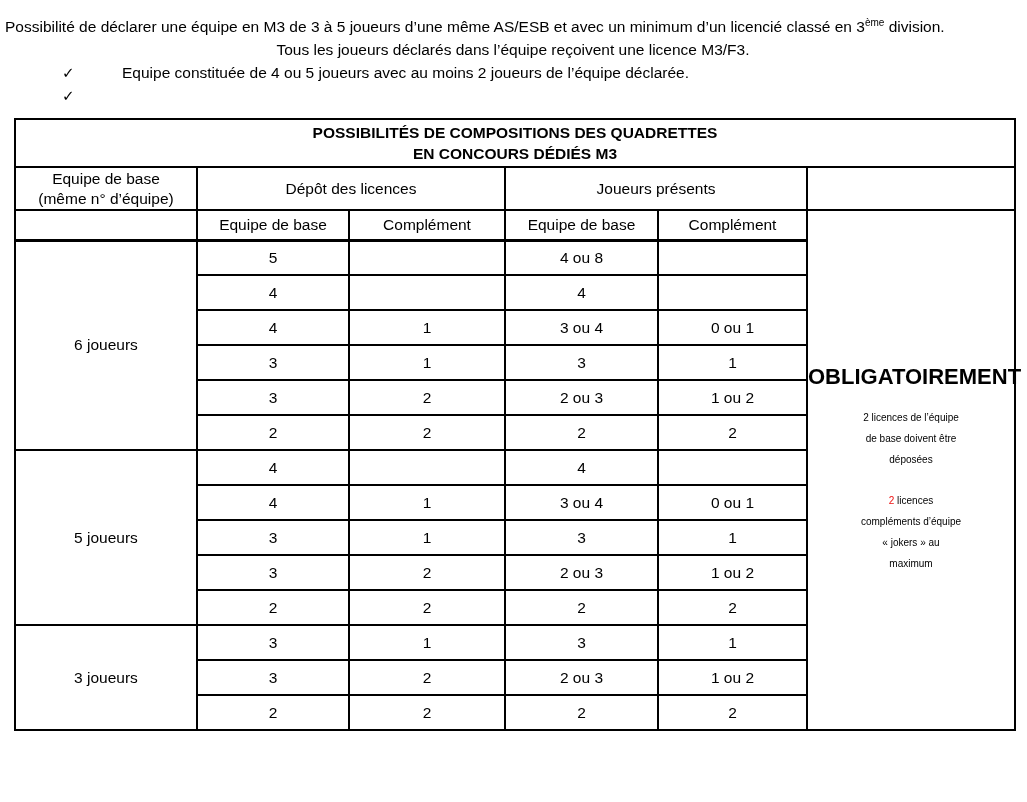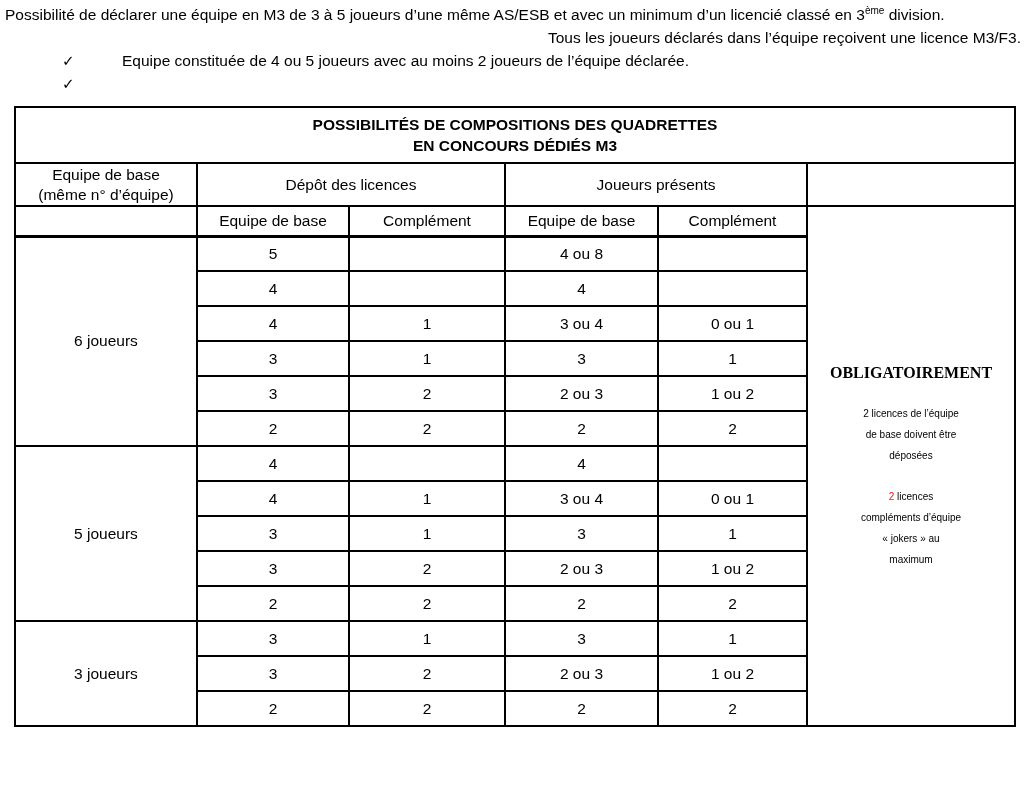"Possibilité de déclarer une équipe" .page { padding: 3px 6px 0 5px -> 15px 6px 0 5px }
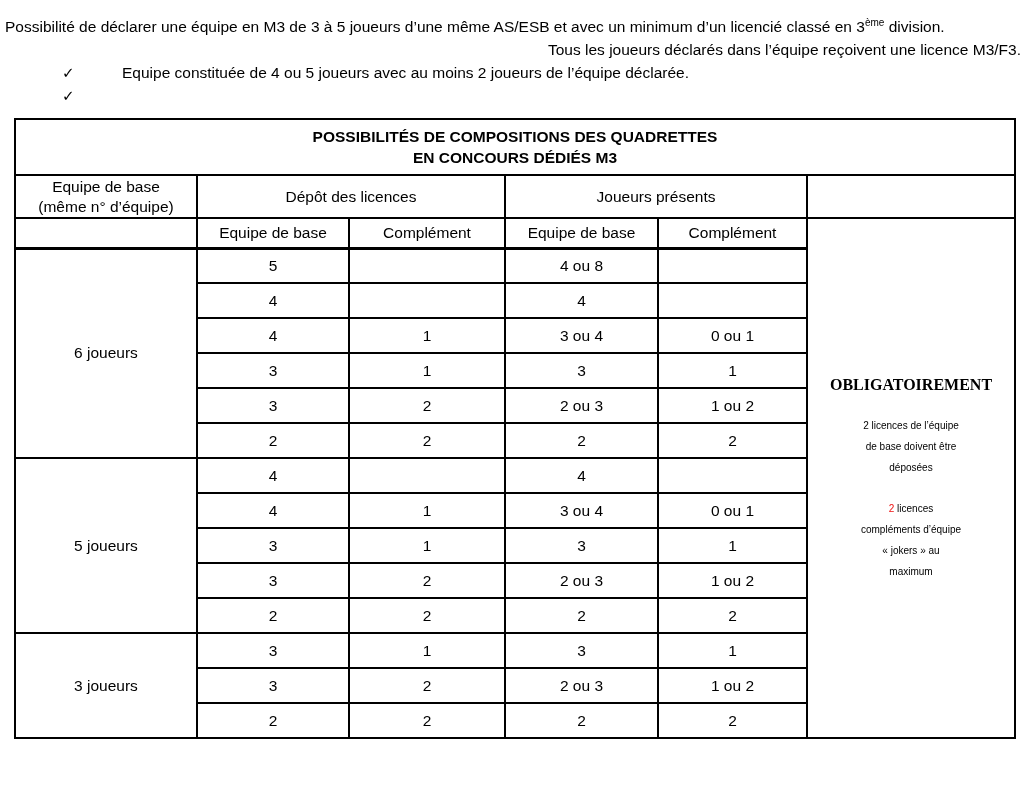"Tous les joueurs déclarés dans" p.no-justify { text-align: right -> center }
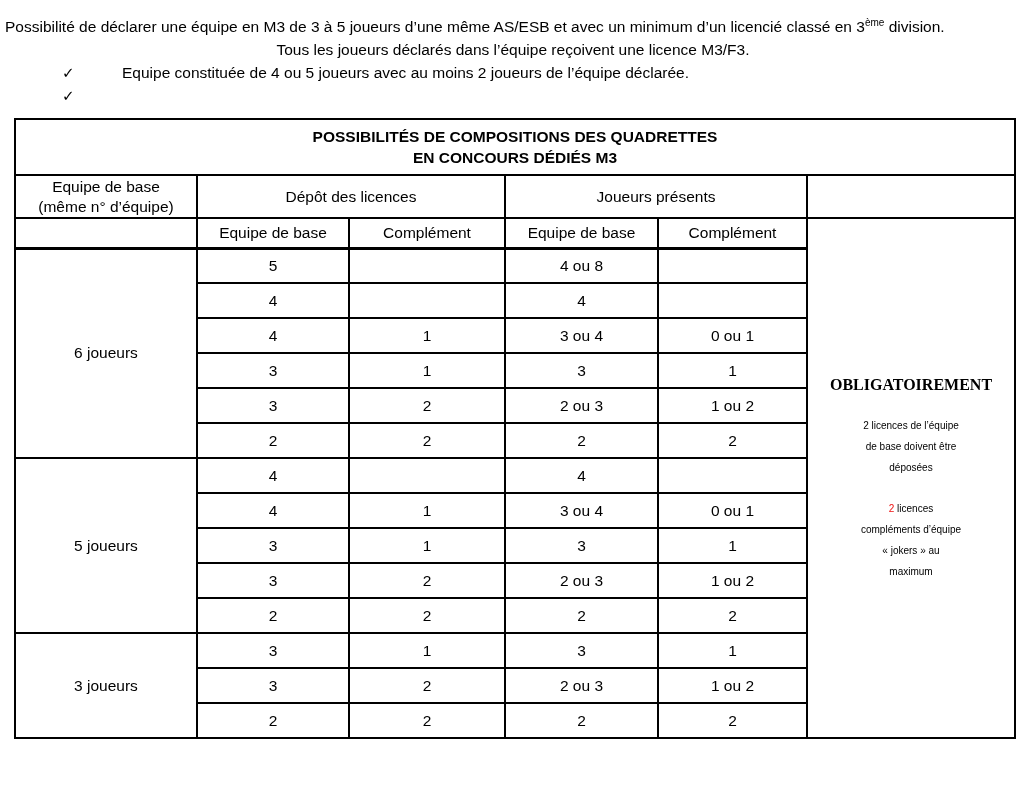"POSSIBILITÉS DE COMPOSITIONS DES" tr.title-row td { height: 56px -> 48px }
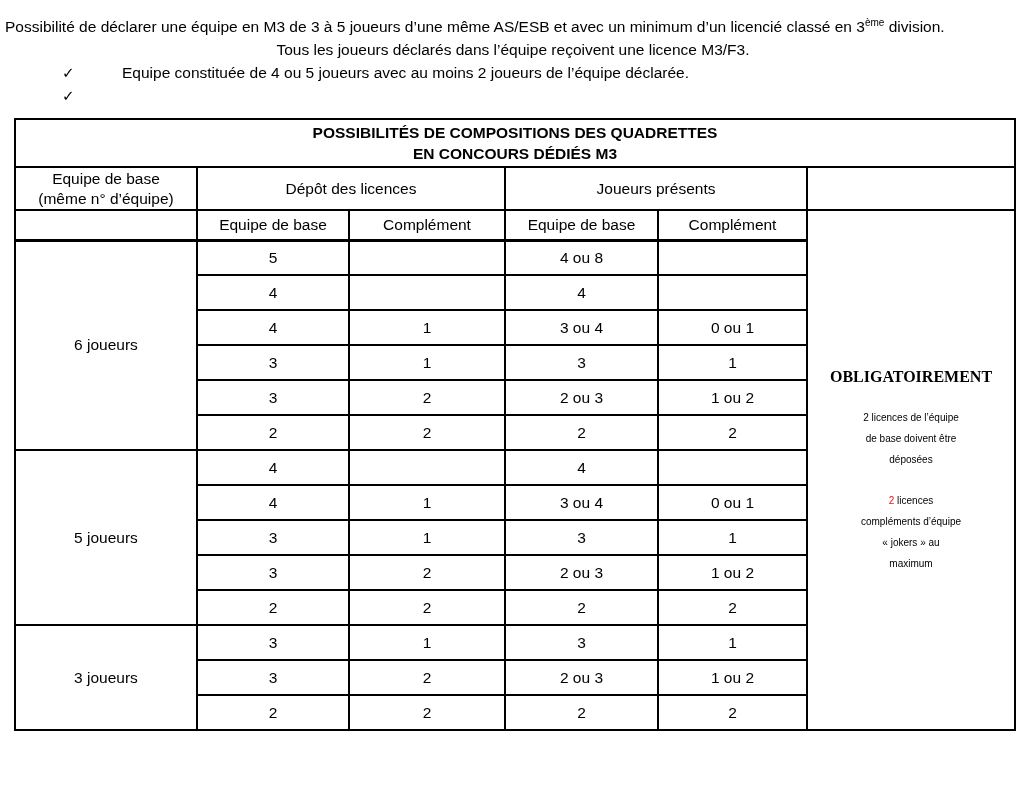"OBLIGATOIREMENT" .note-title { font-family: Liberation Serif, serif -> none; font-size: 16px -> 22px }
